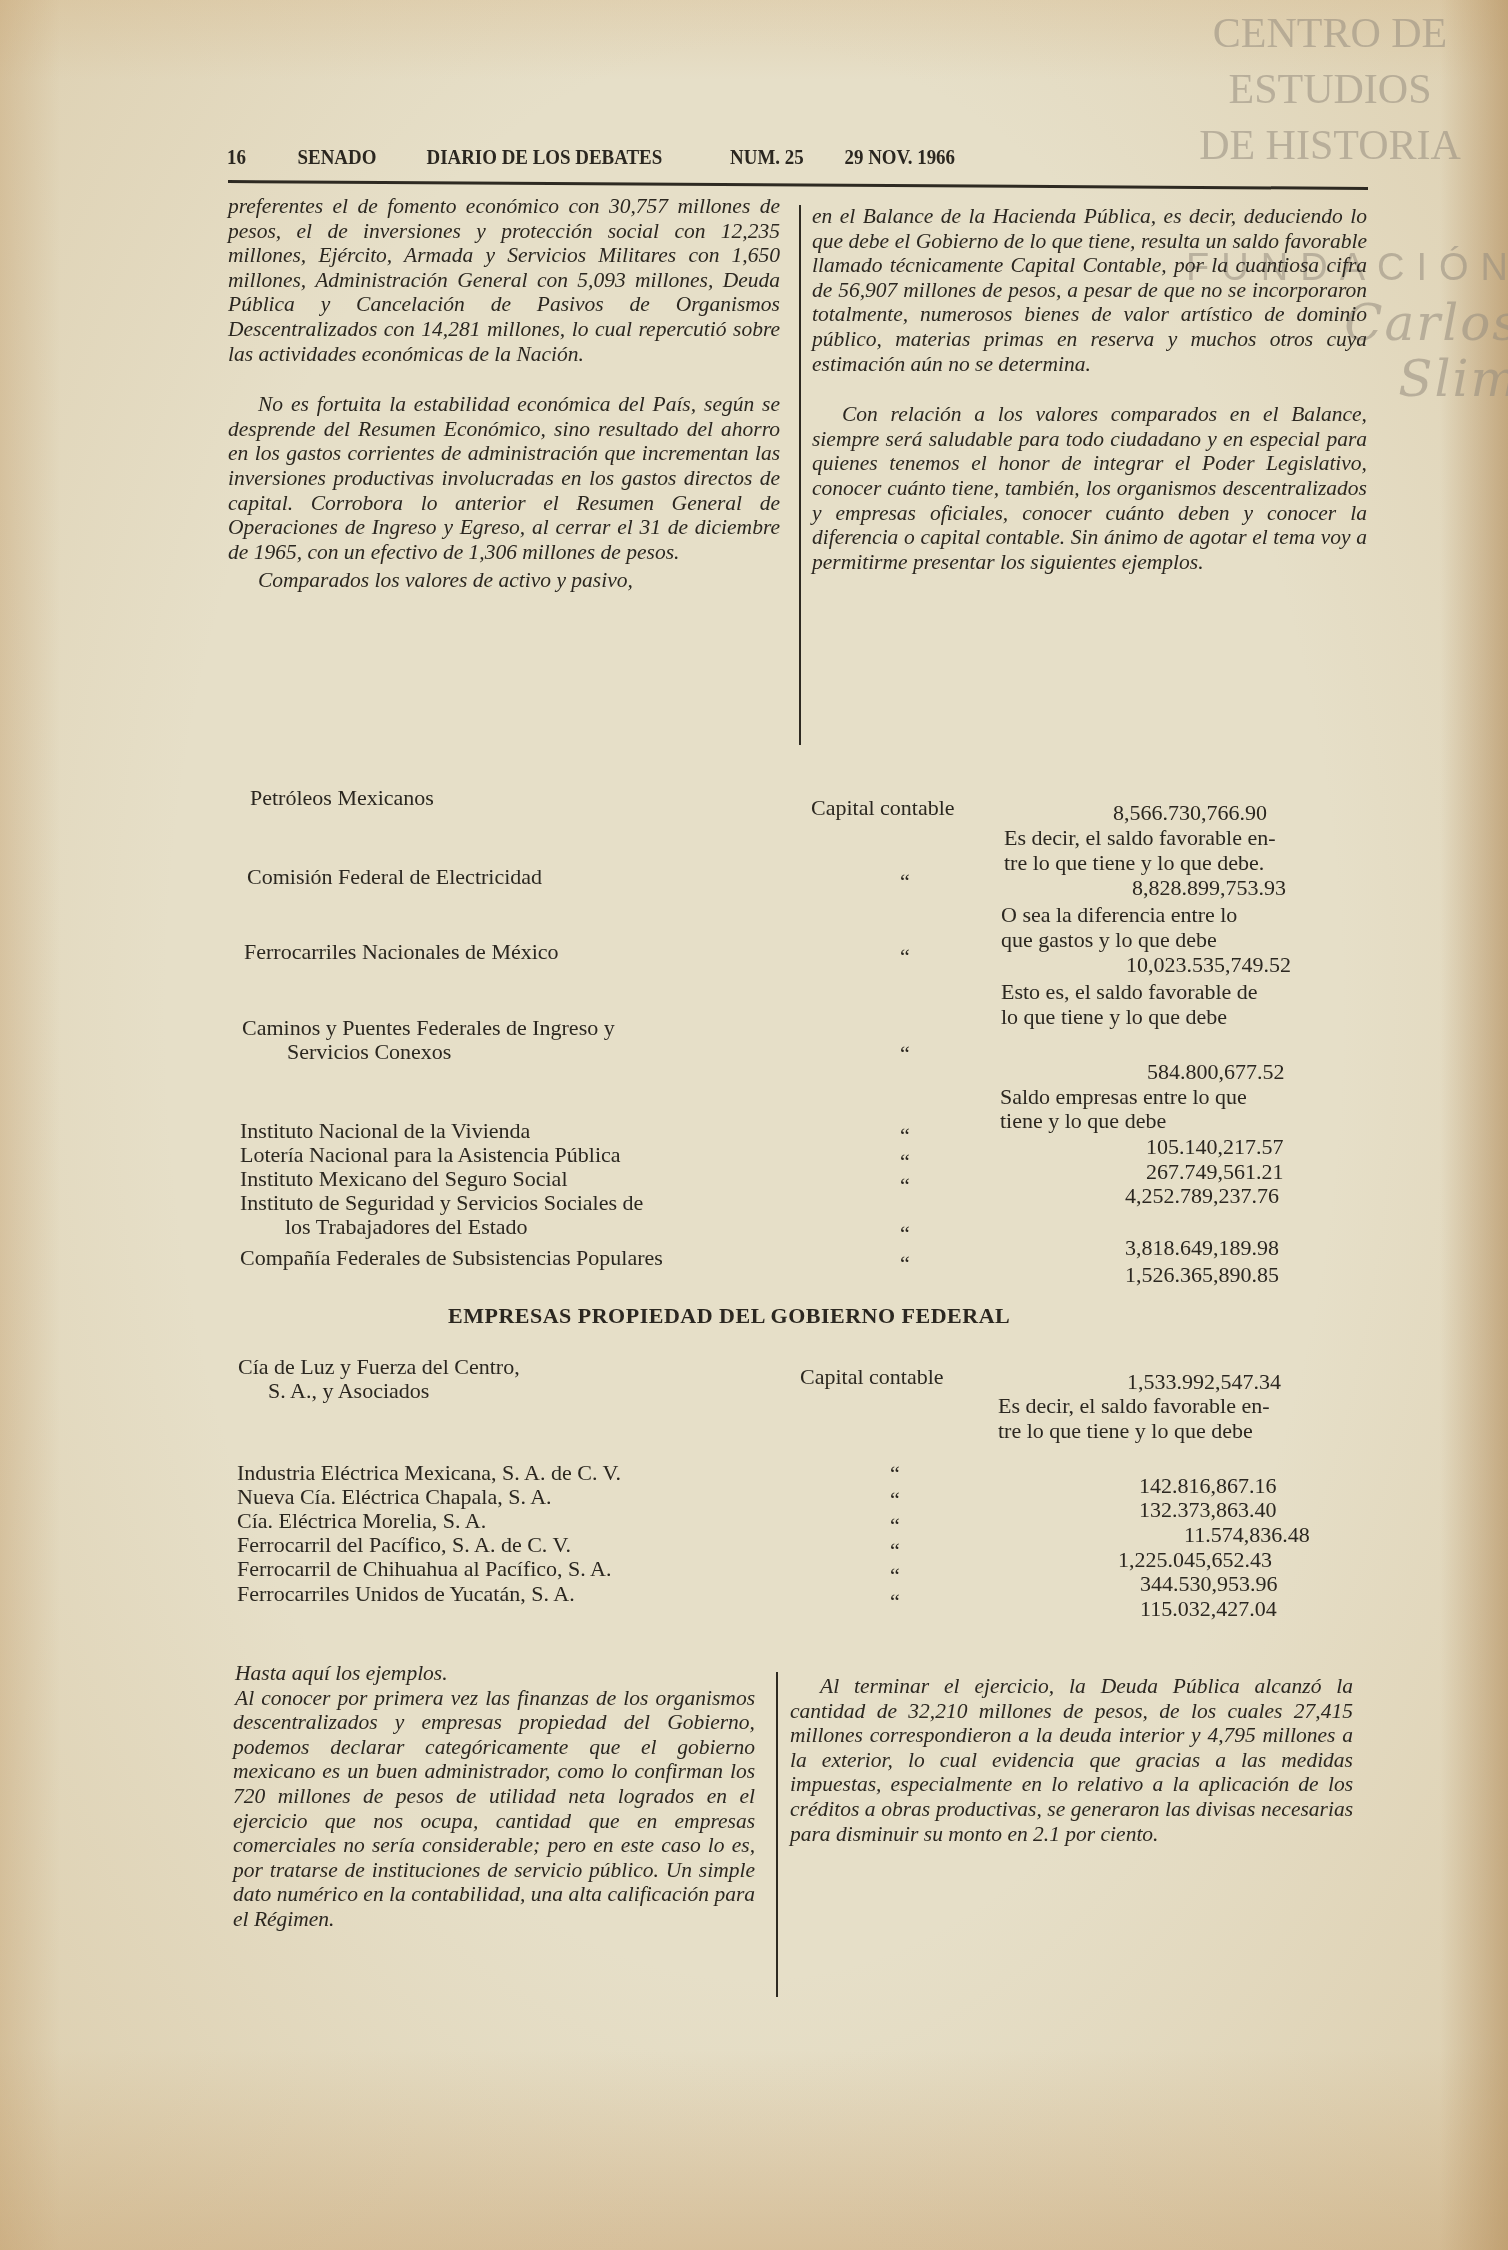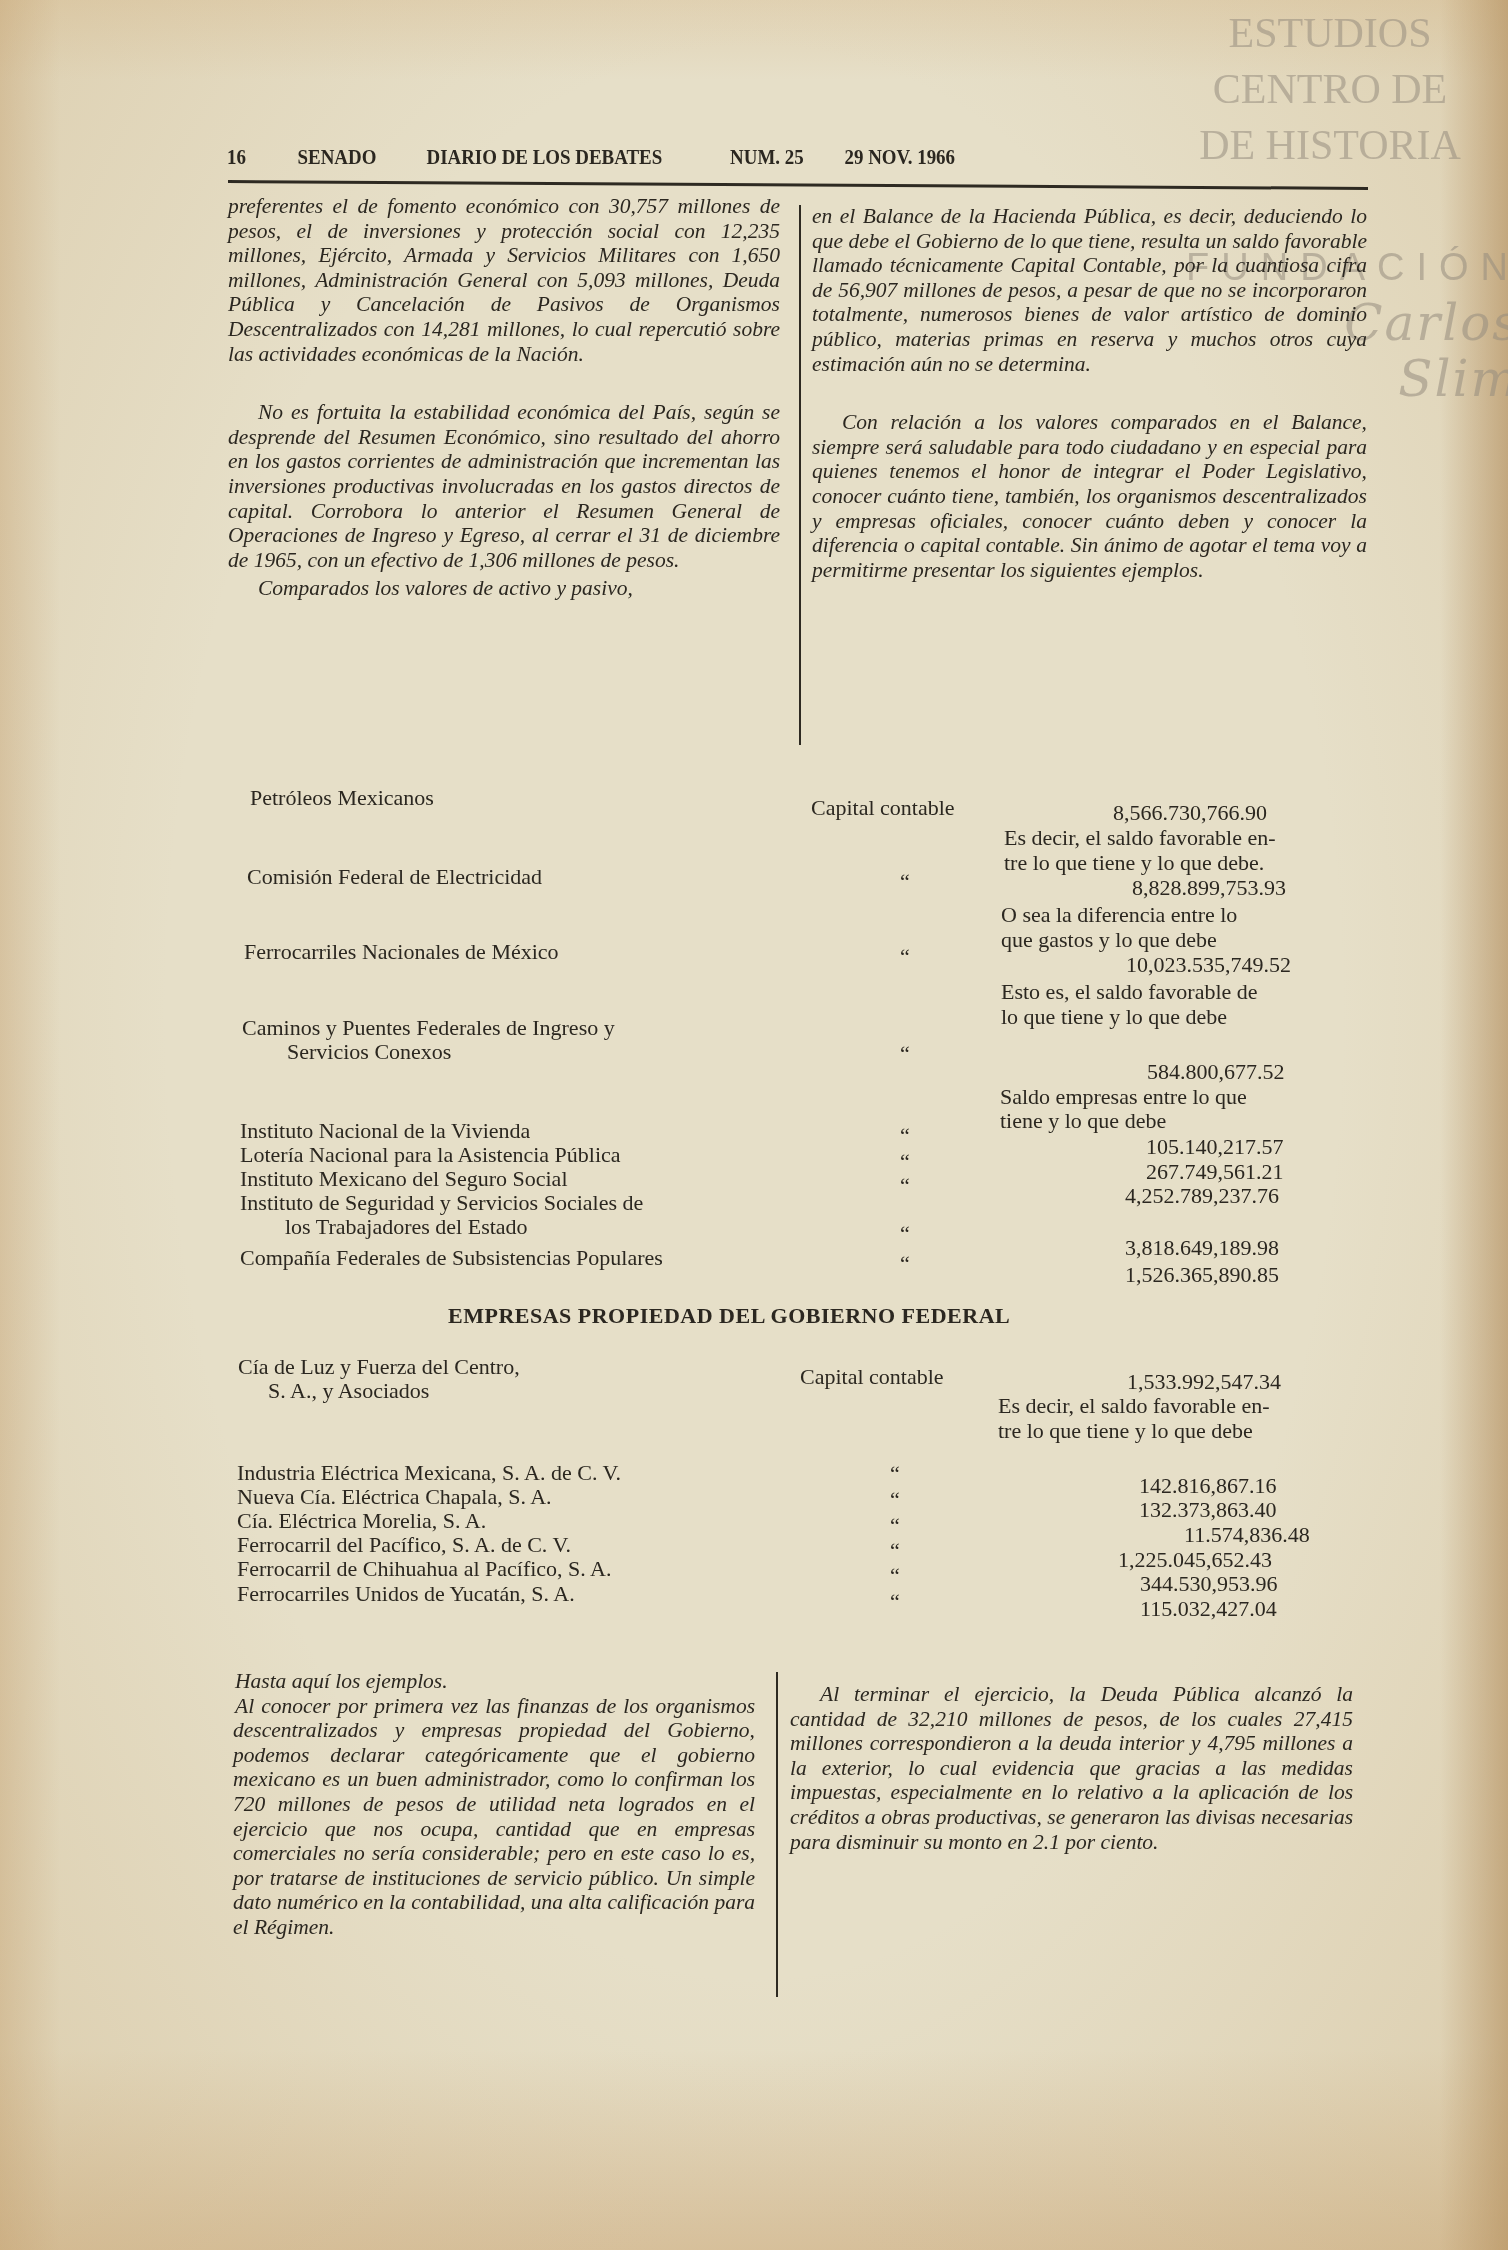"ESTUDIOS" div { order: before "CENTRO DE" -> after "CENTRO DE" }
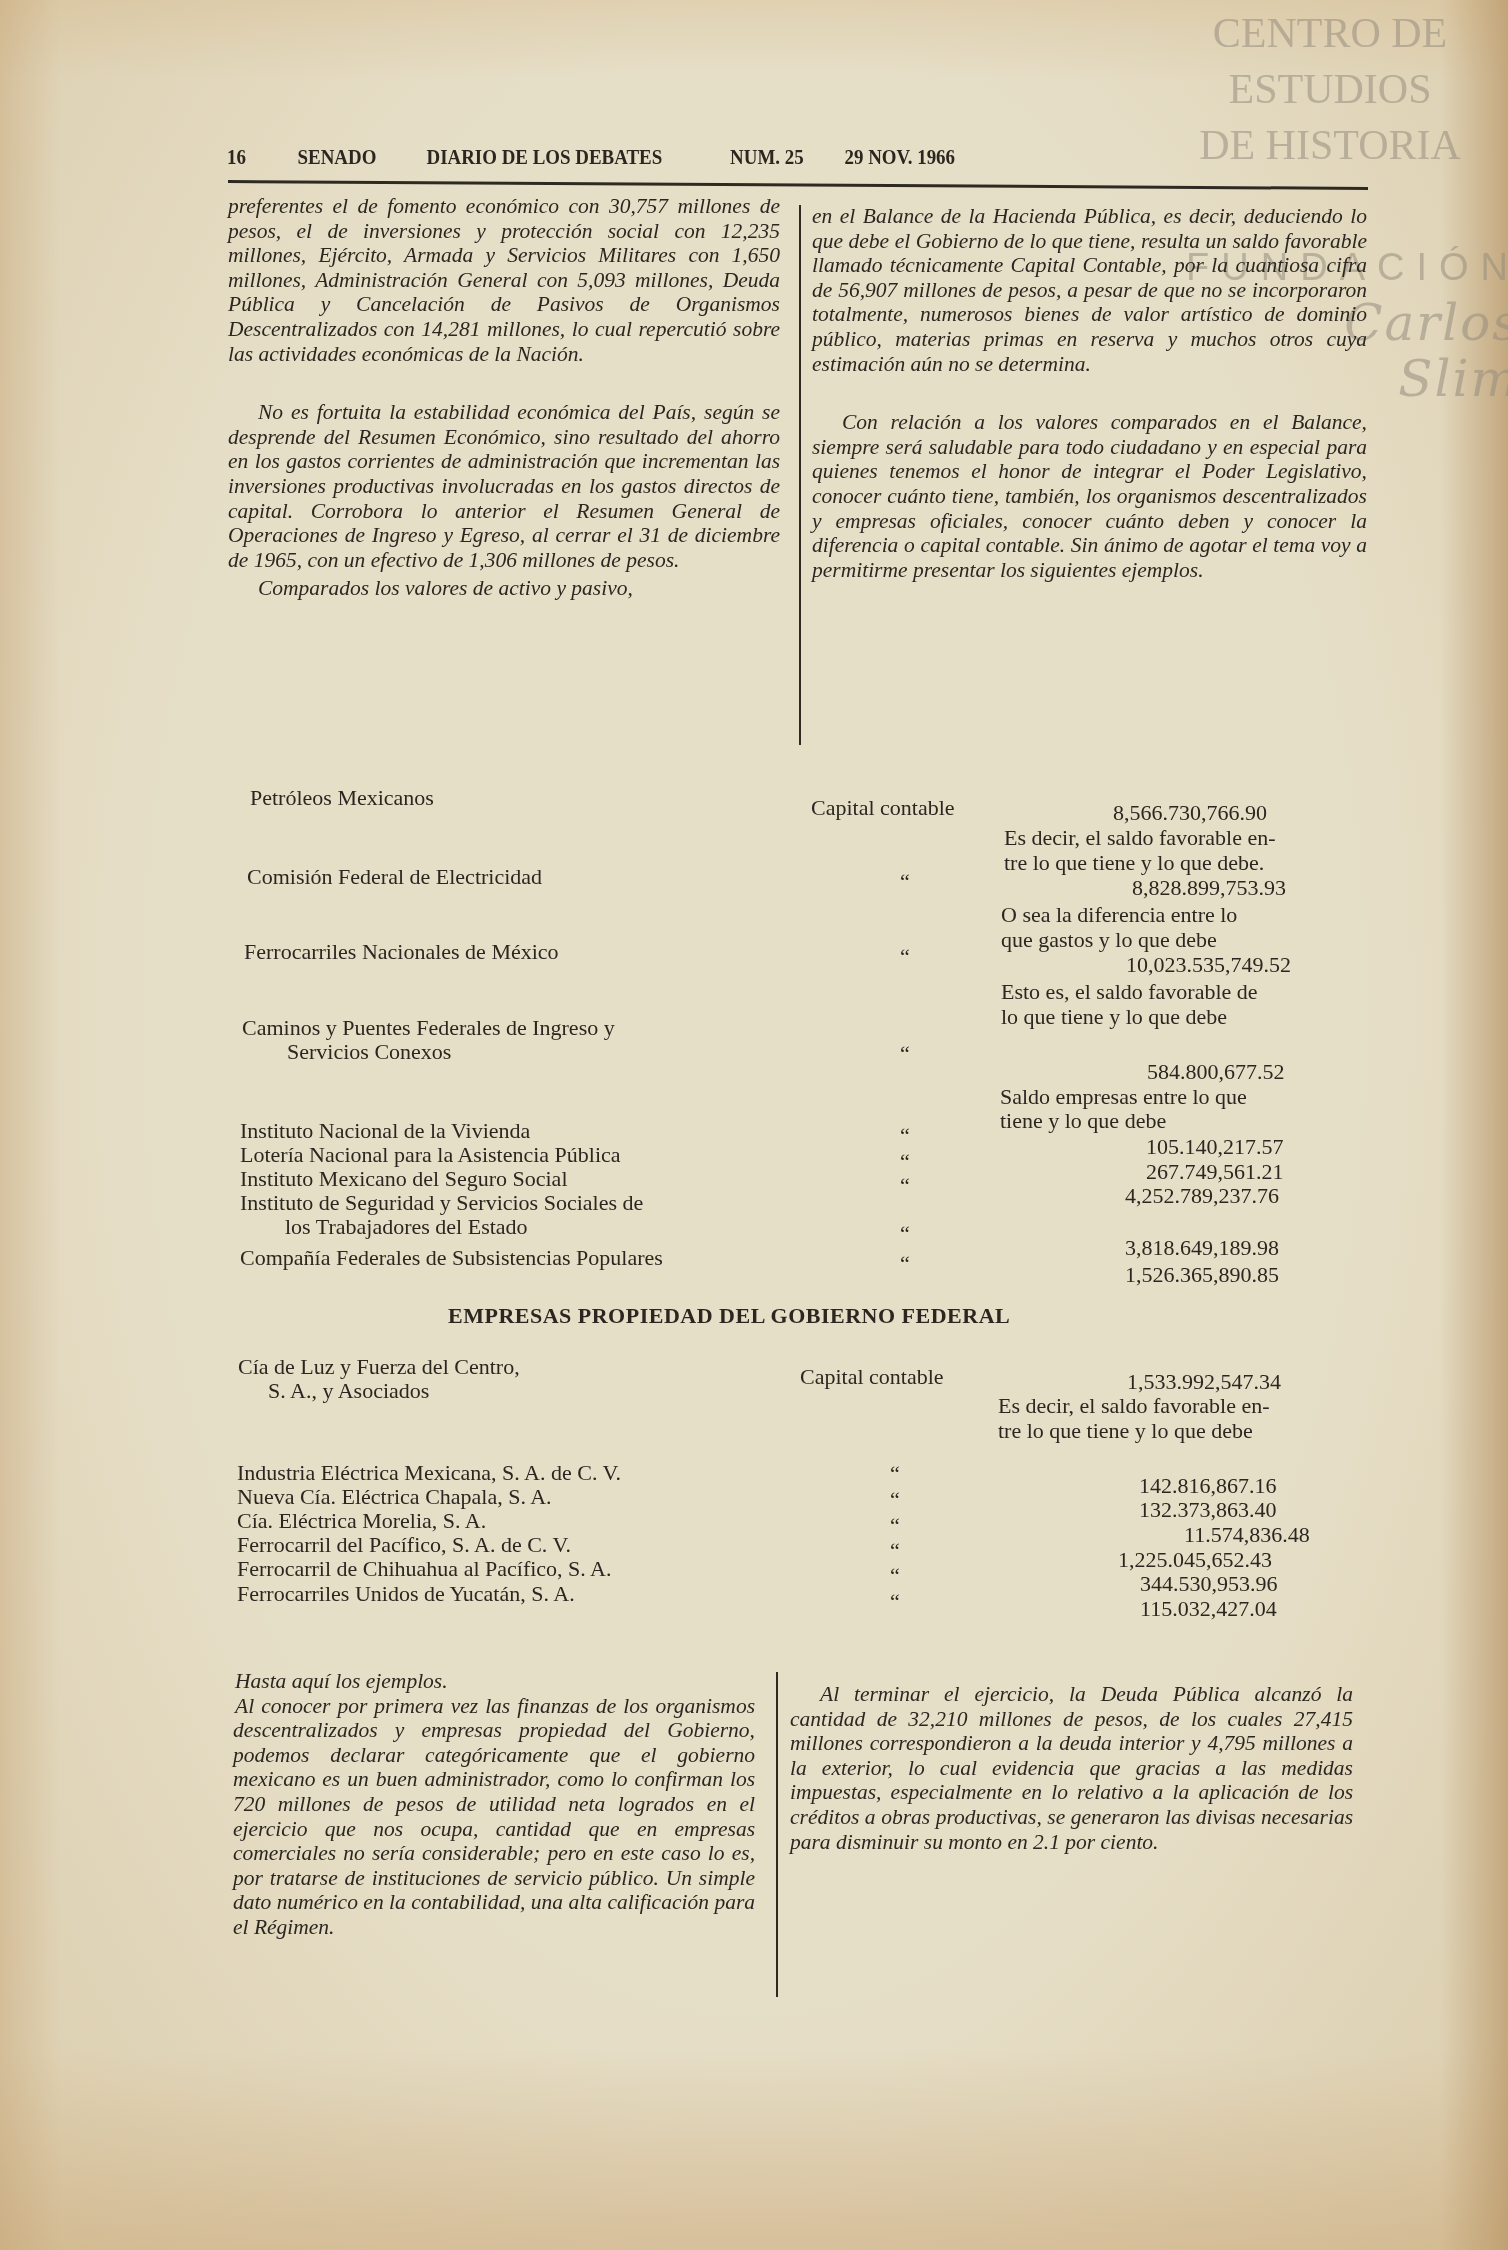"No es fortuita la estabilidad" .col p.indent { margin-top: 8px -> none }
